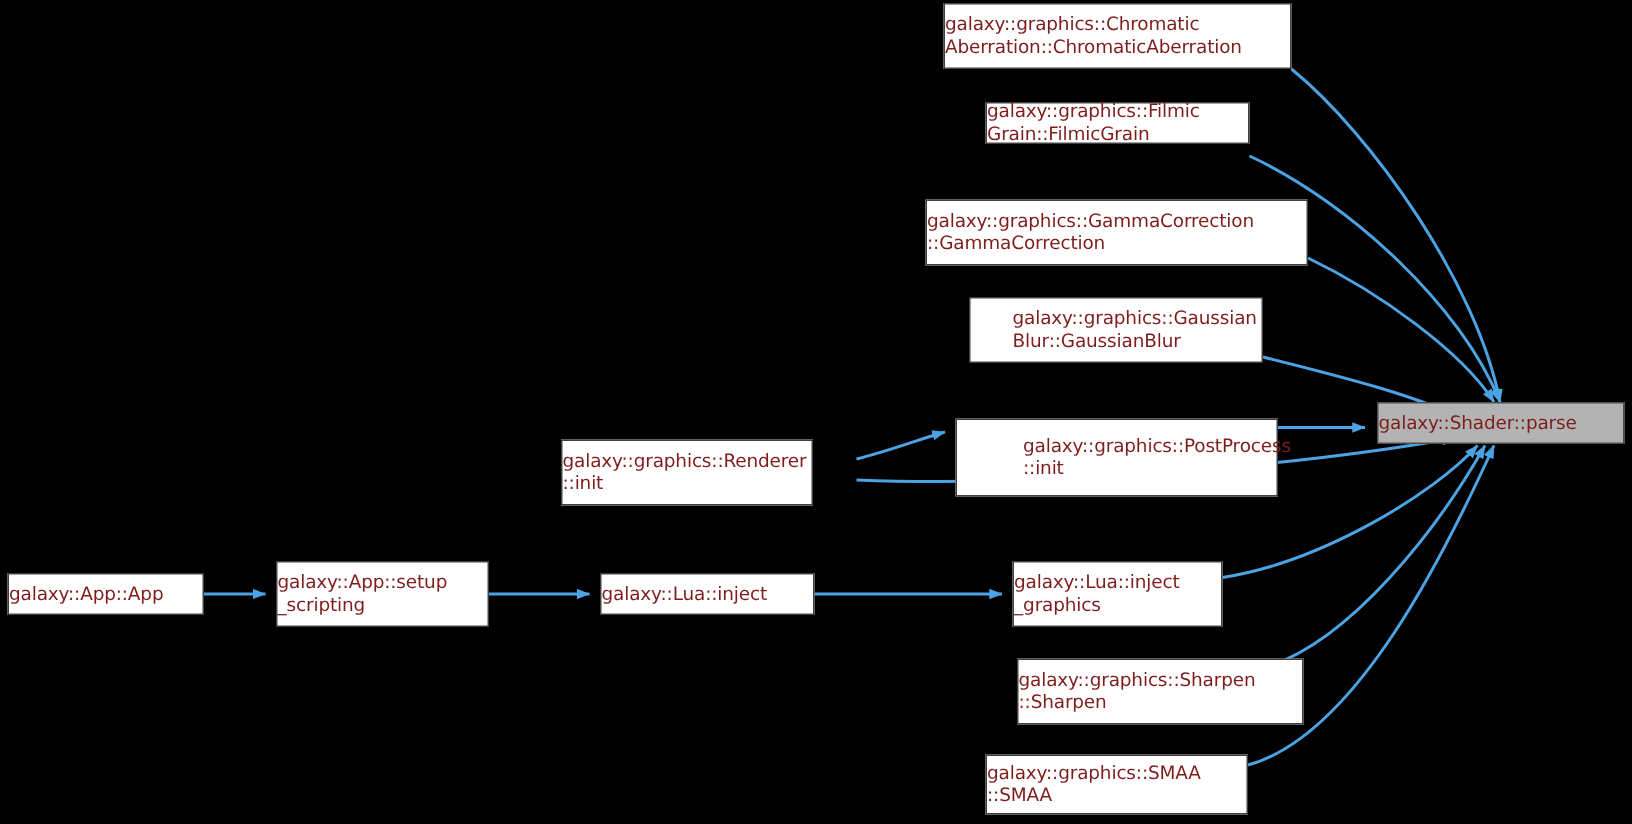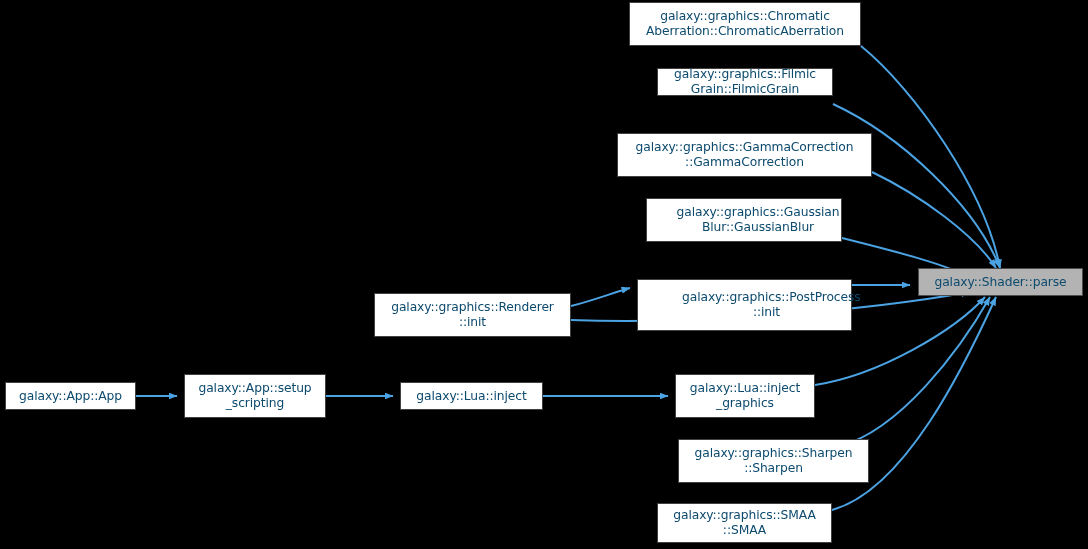"galaxy::graphics::Chromatic" .node { color: #0c4a6e -> #7f1d1d; text-align: center -> left }
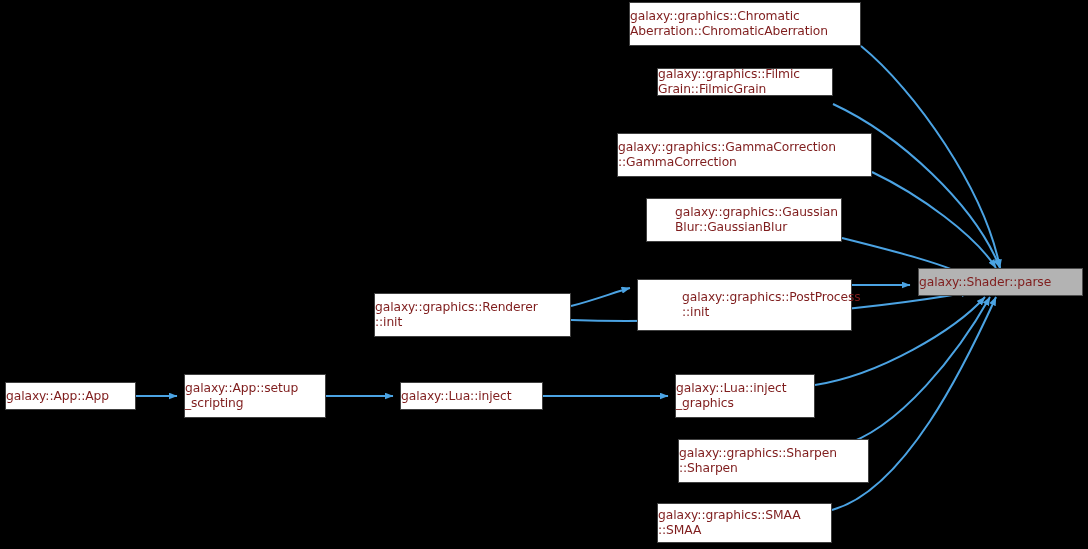"galaxy::graphics::Renderer" div.node { width: 197px -> 168px }
